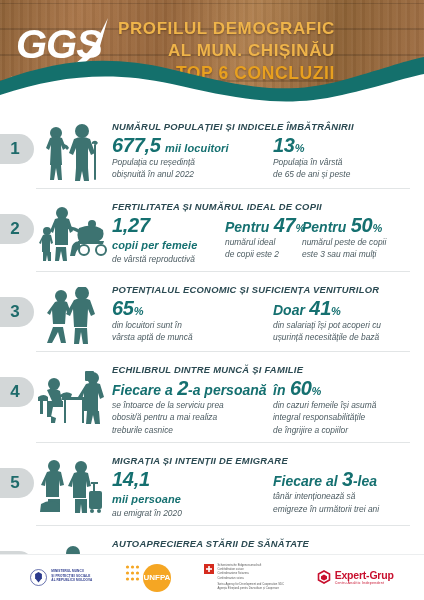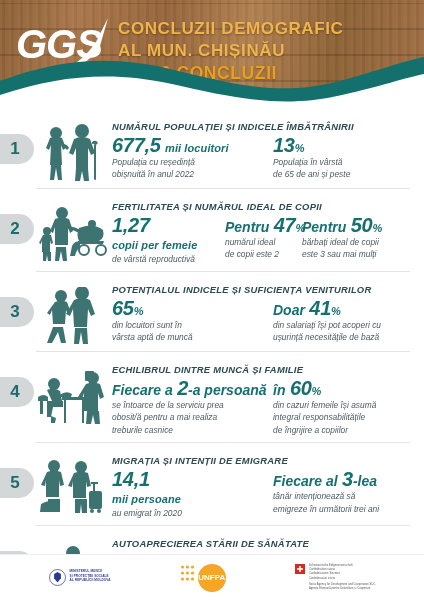"GGS" .header { text-align: none -> right }
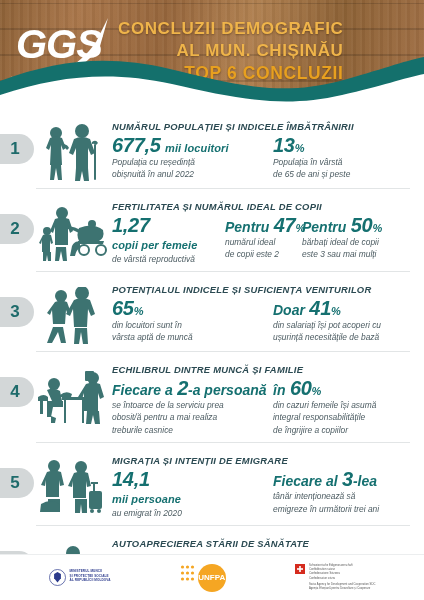"CONCLUZII DEMOGRAFIC" div.t { text: CONCLUZII -> PROFILUL }
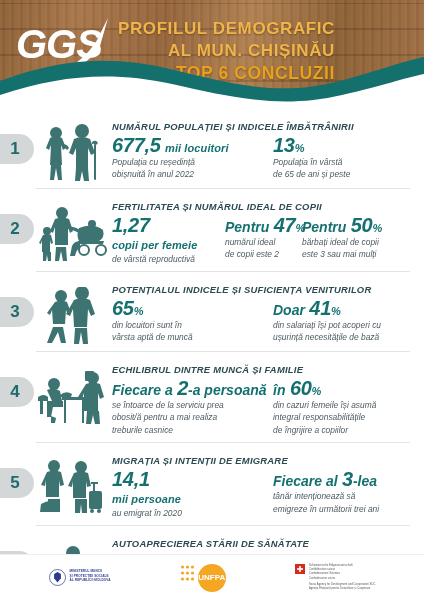"bărbați ideal de copii" div.desc { text: bărbați ideal -> numărul peste }
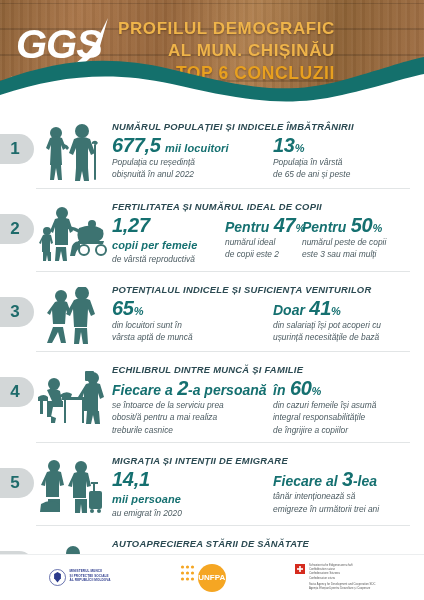"POTENȚIALUL INDICELE ȘI SUFICIENȚA" div.row-title { text: INDICELE -> ECONOMIC }
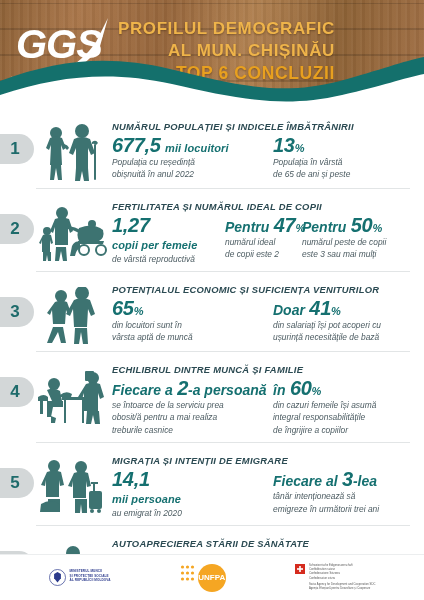"Expert-Grup" div.logo { html: none -> <div> <svg> <path></path> <path></path> </svg> <div> <div>Expert-Grup</div> <div>Centru Analitic Independent</div> </div> </div> }
